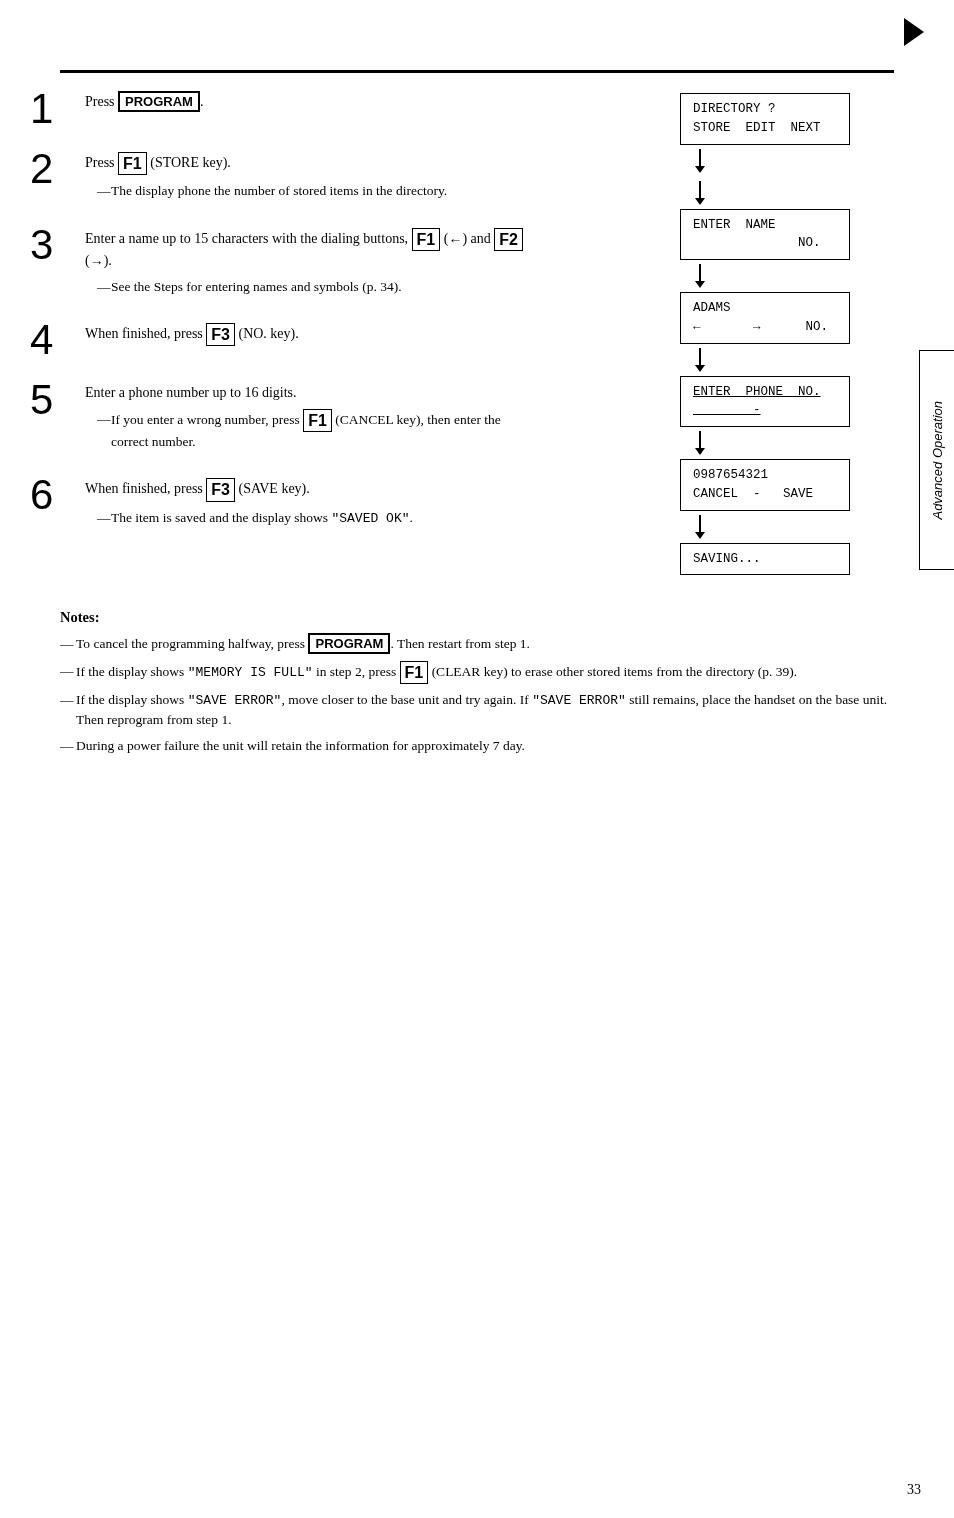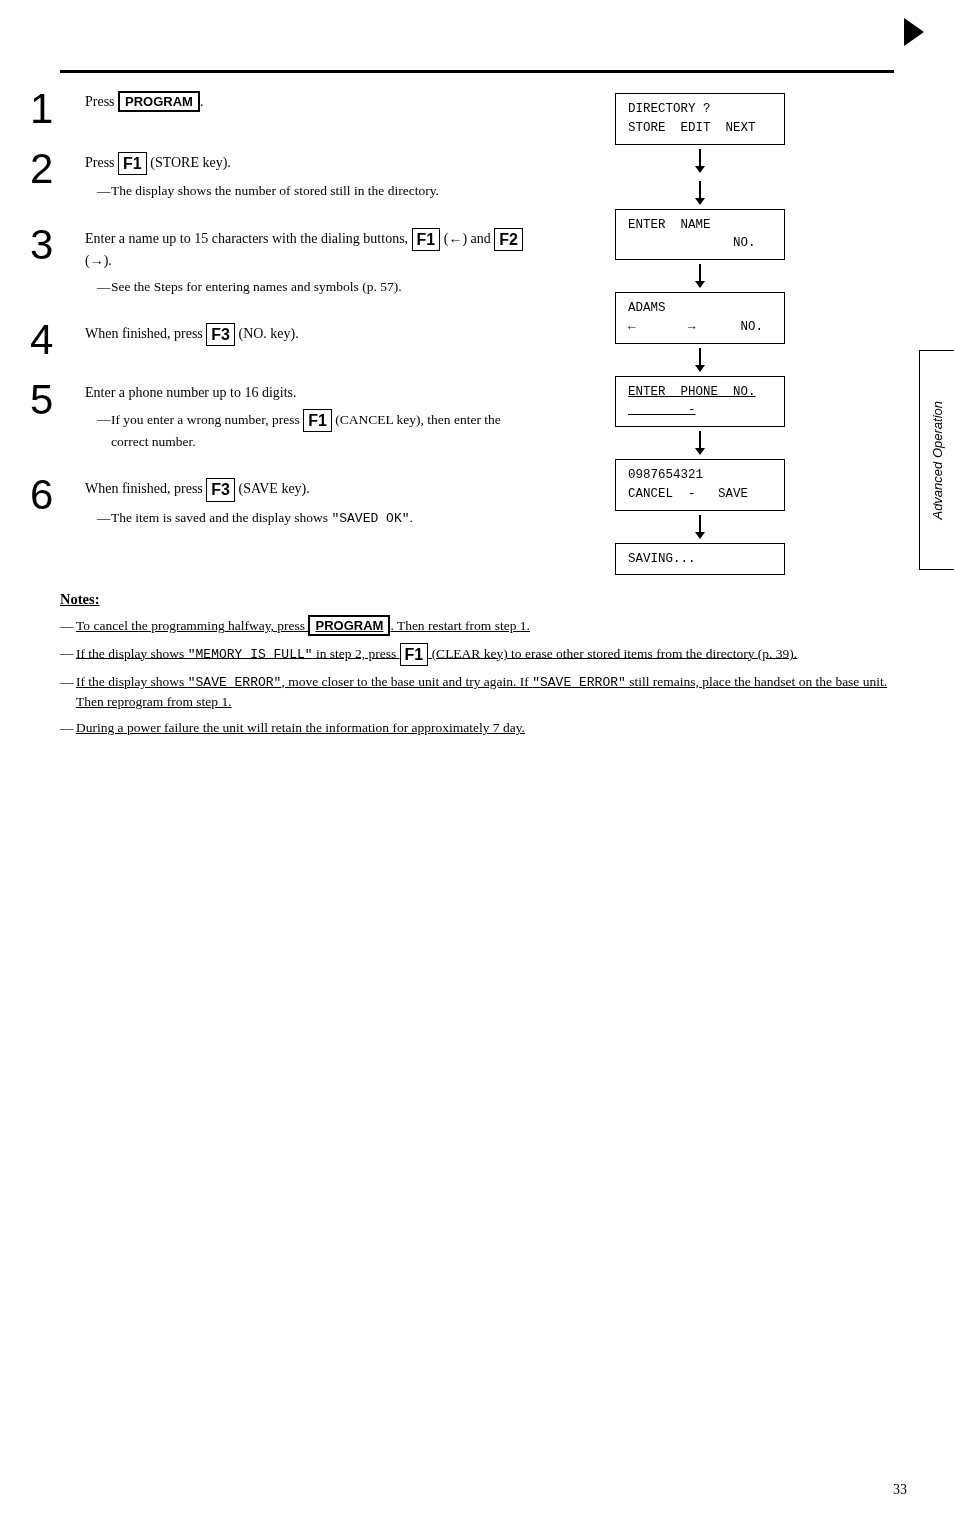"DIRECTORY ?" .flowchart { align-items: center -> flex-end }
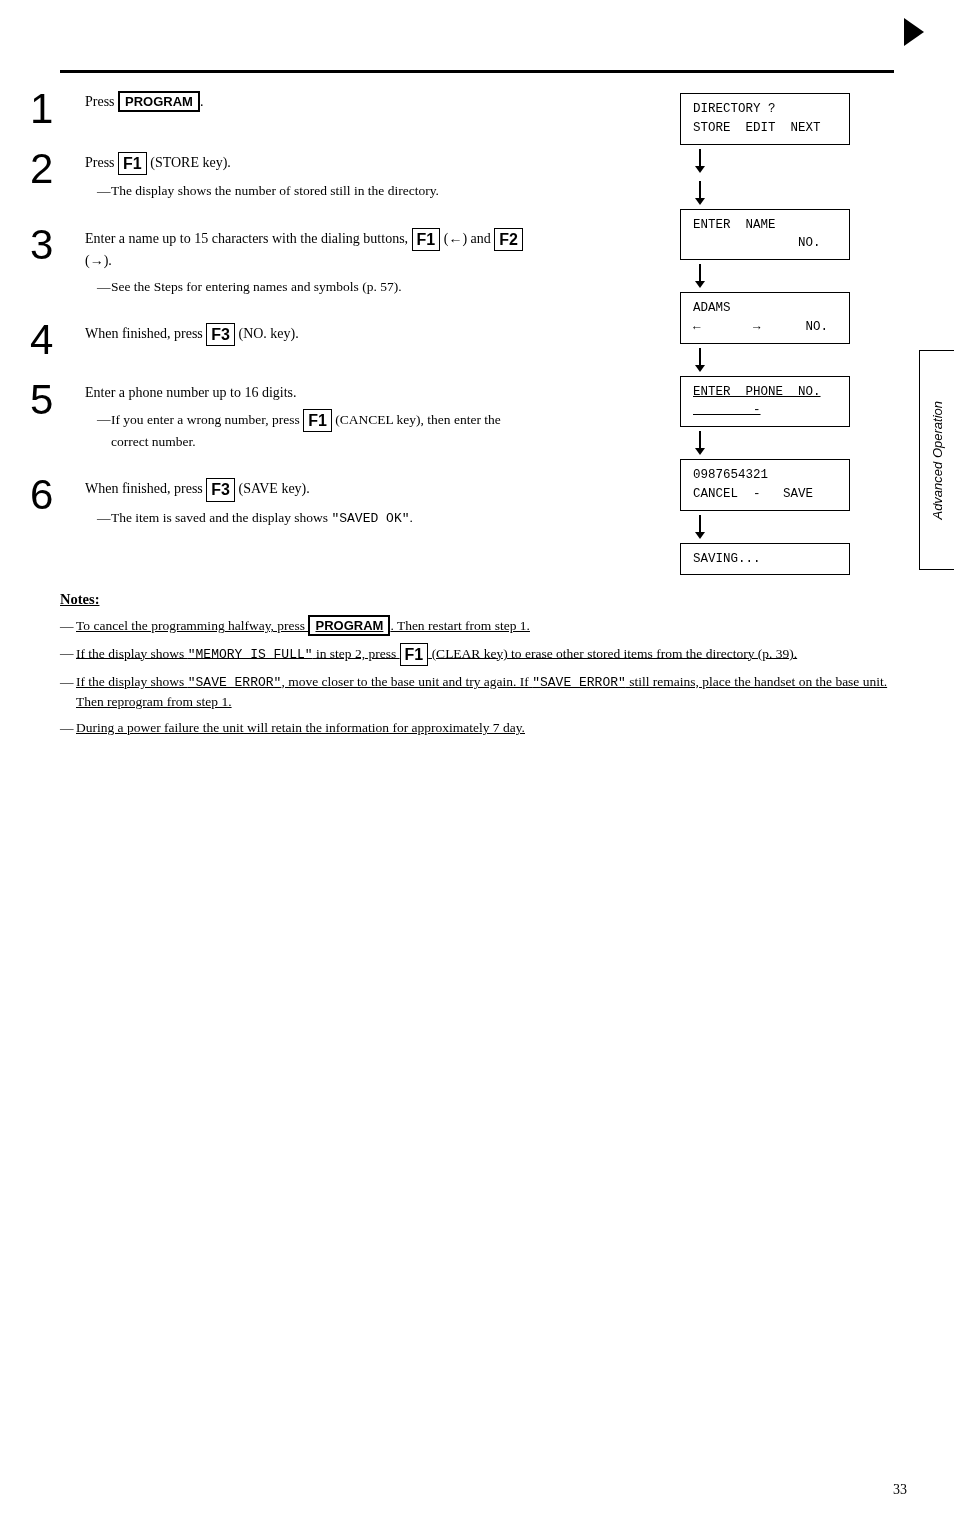"The display shows the number" div.dash-item { text: shows the number of stored still -> phone the number of stored items }
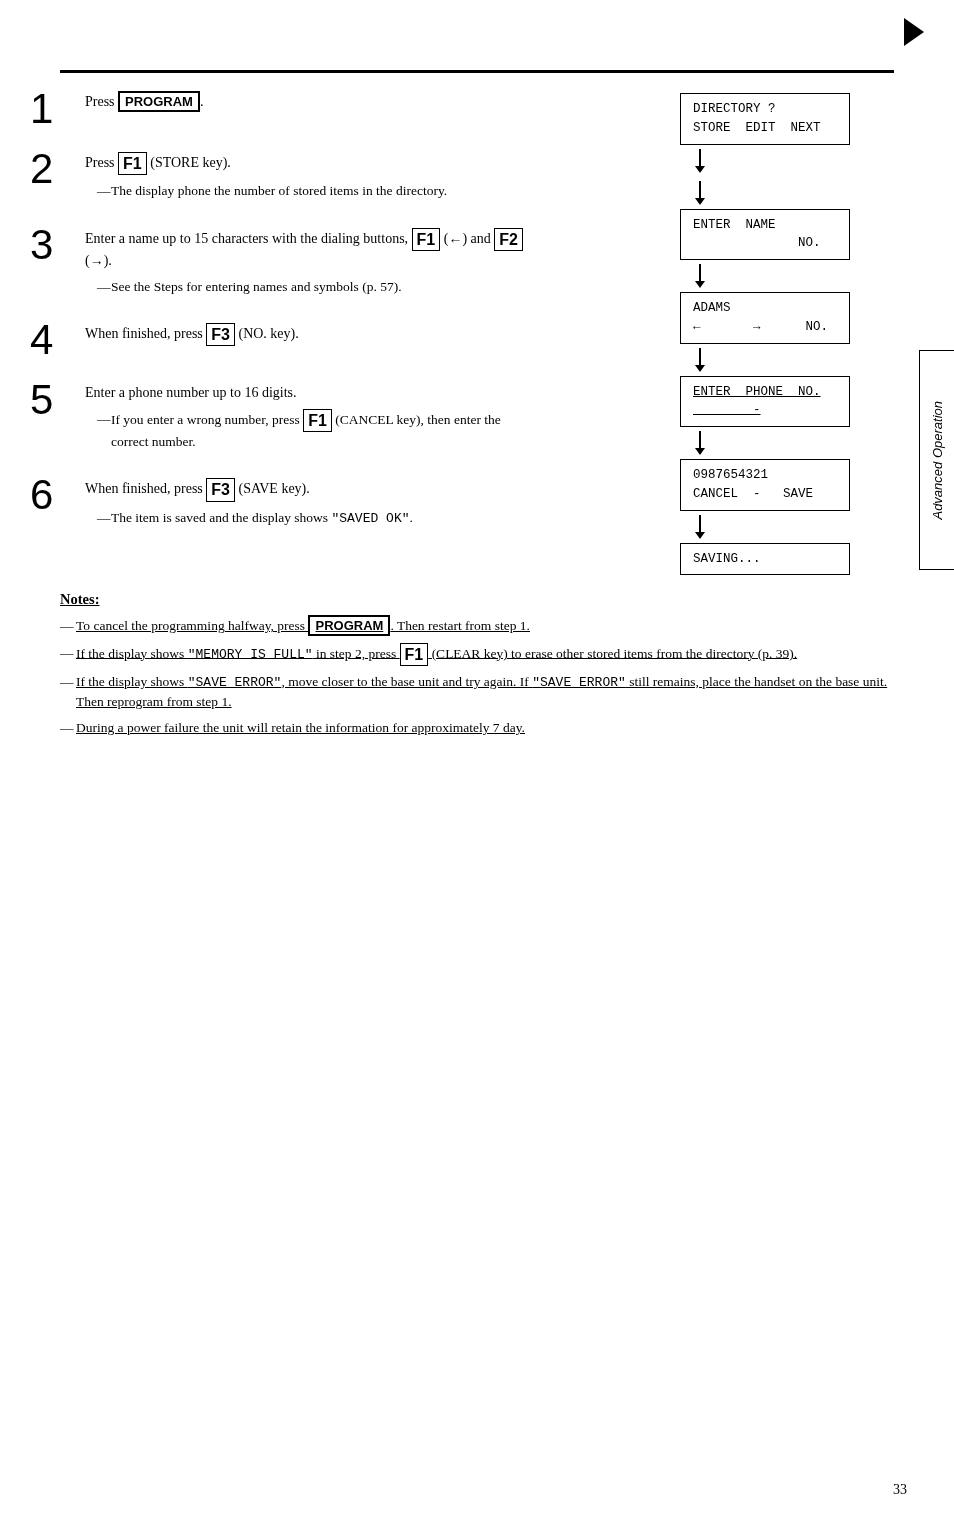"See the Steps for entering" div.dash-item { text: 57 -> 34 }
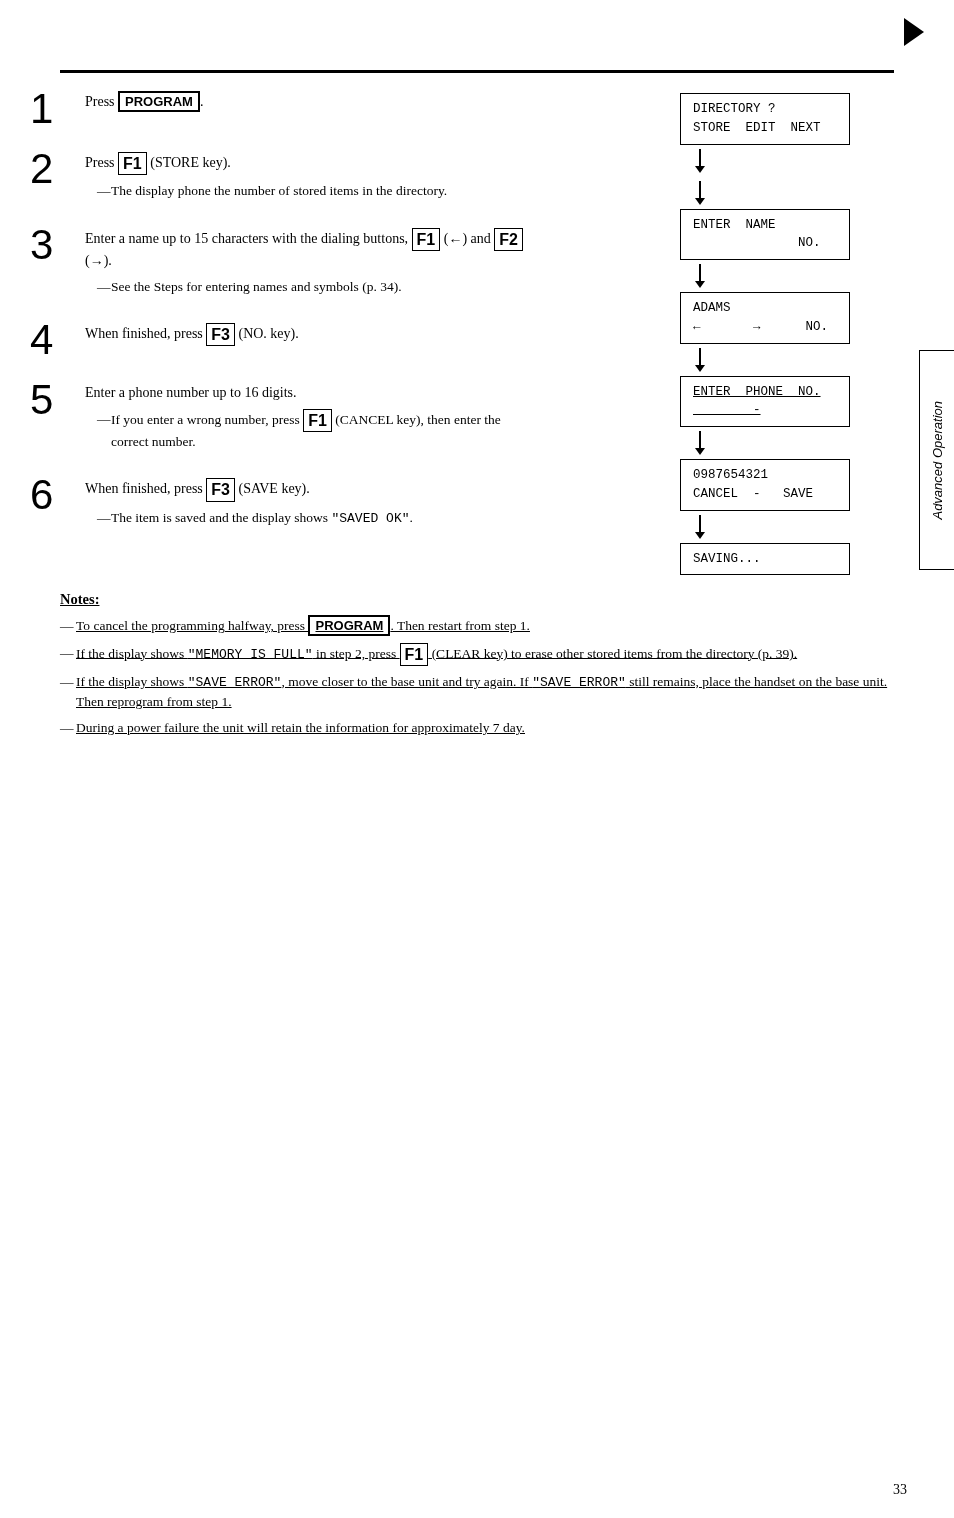"Notes:" .notes-section { margin-top: 16px -> 34px; text-decoration: underline -> none }
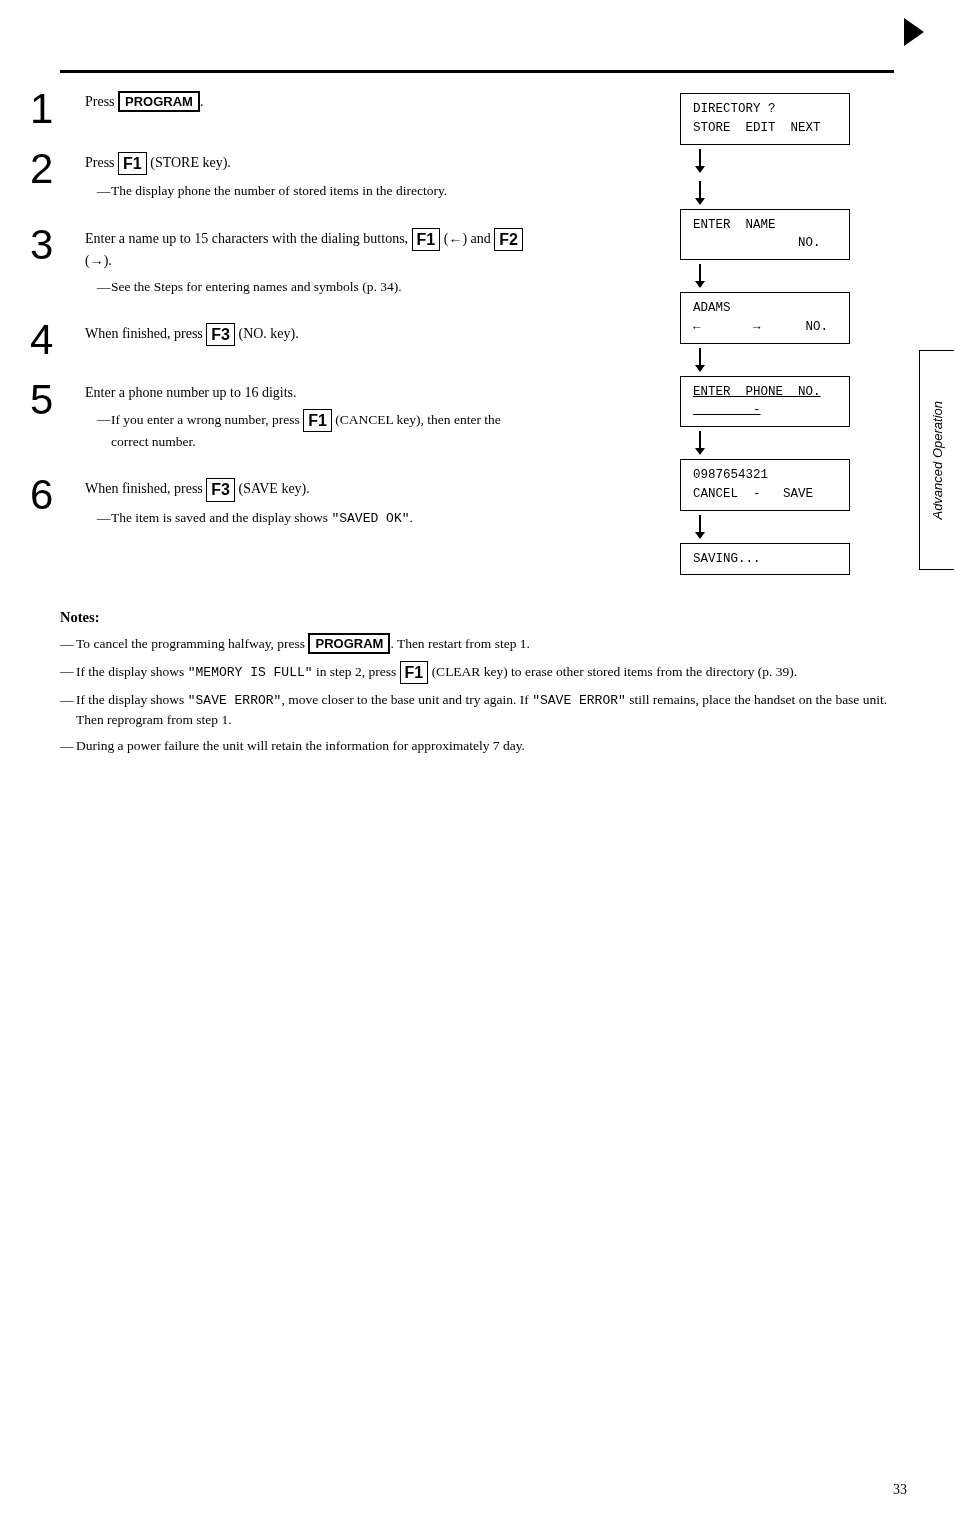"33" .page-num { right: 47px -> 33px }
